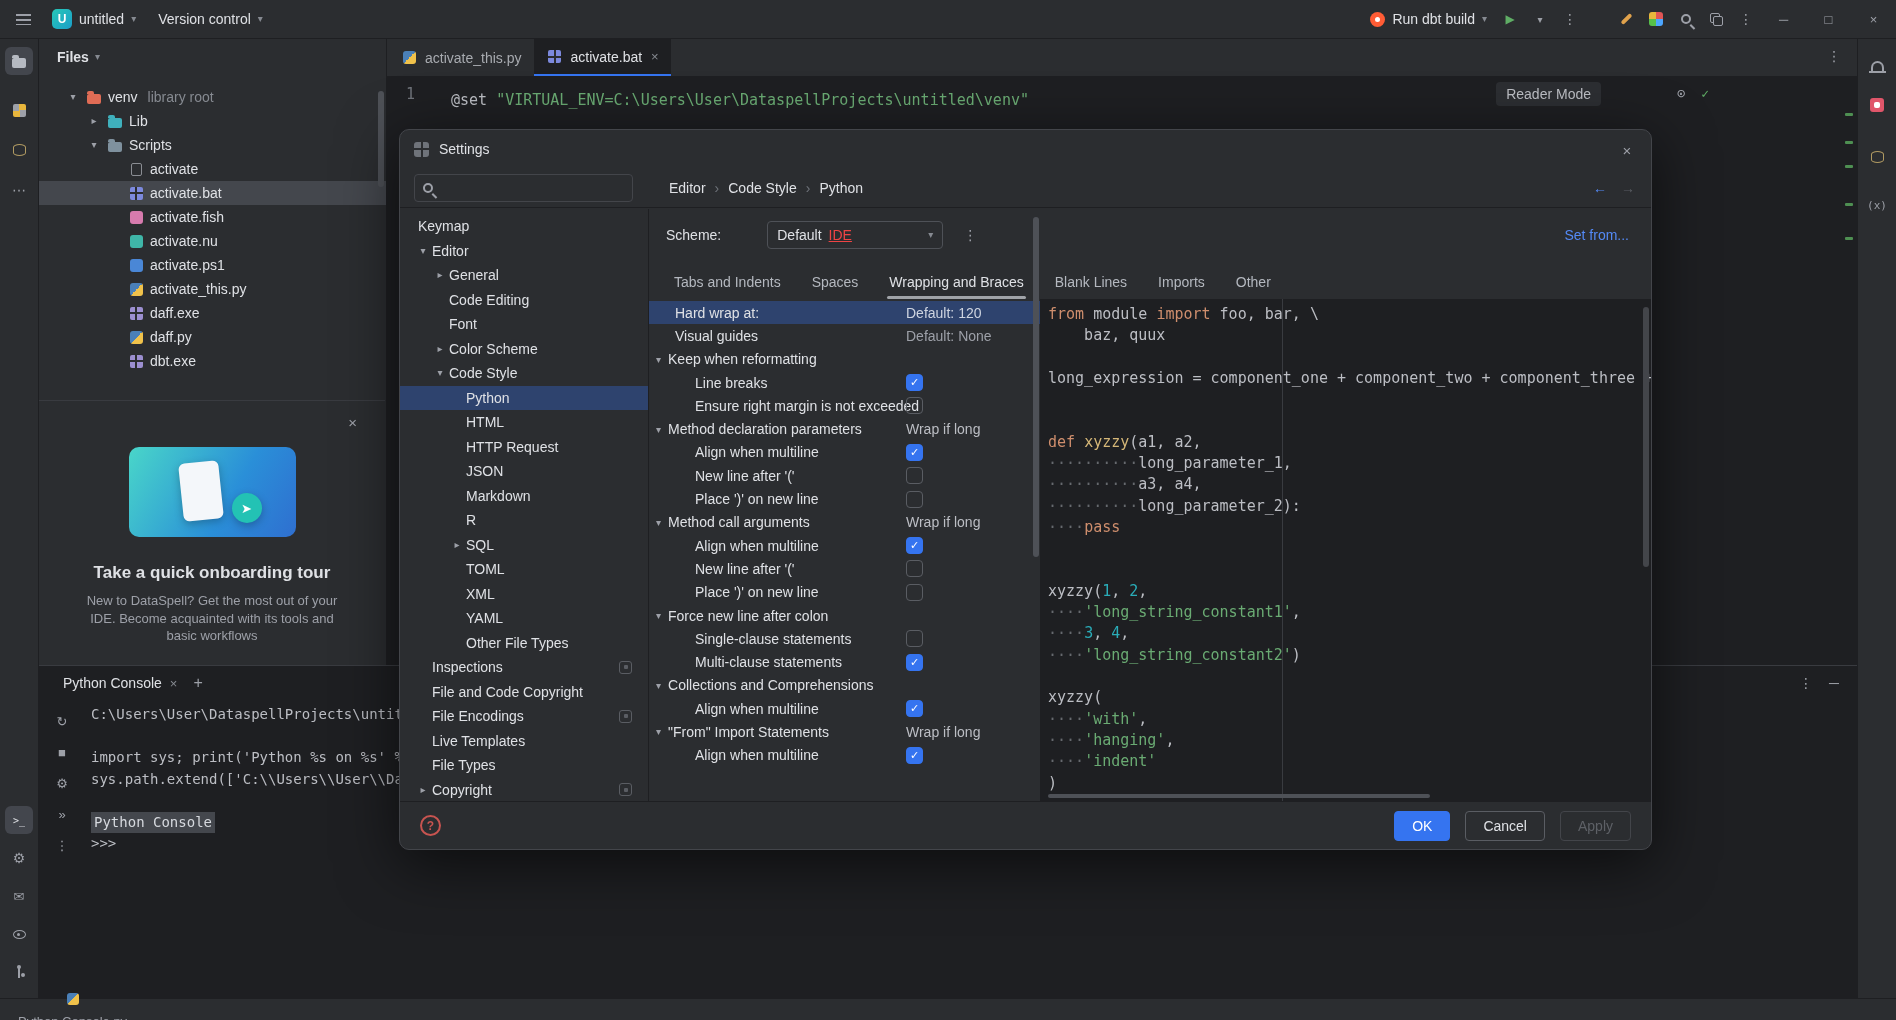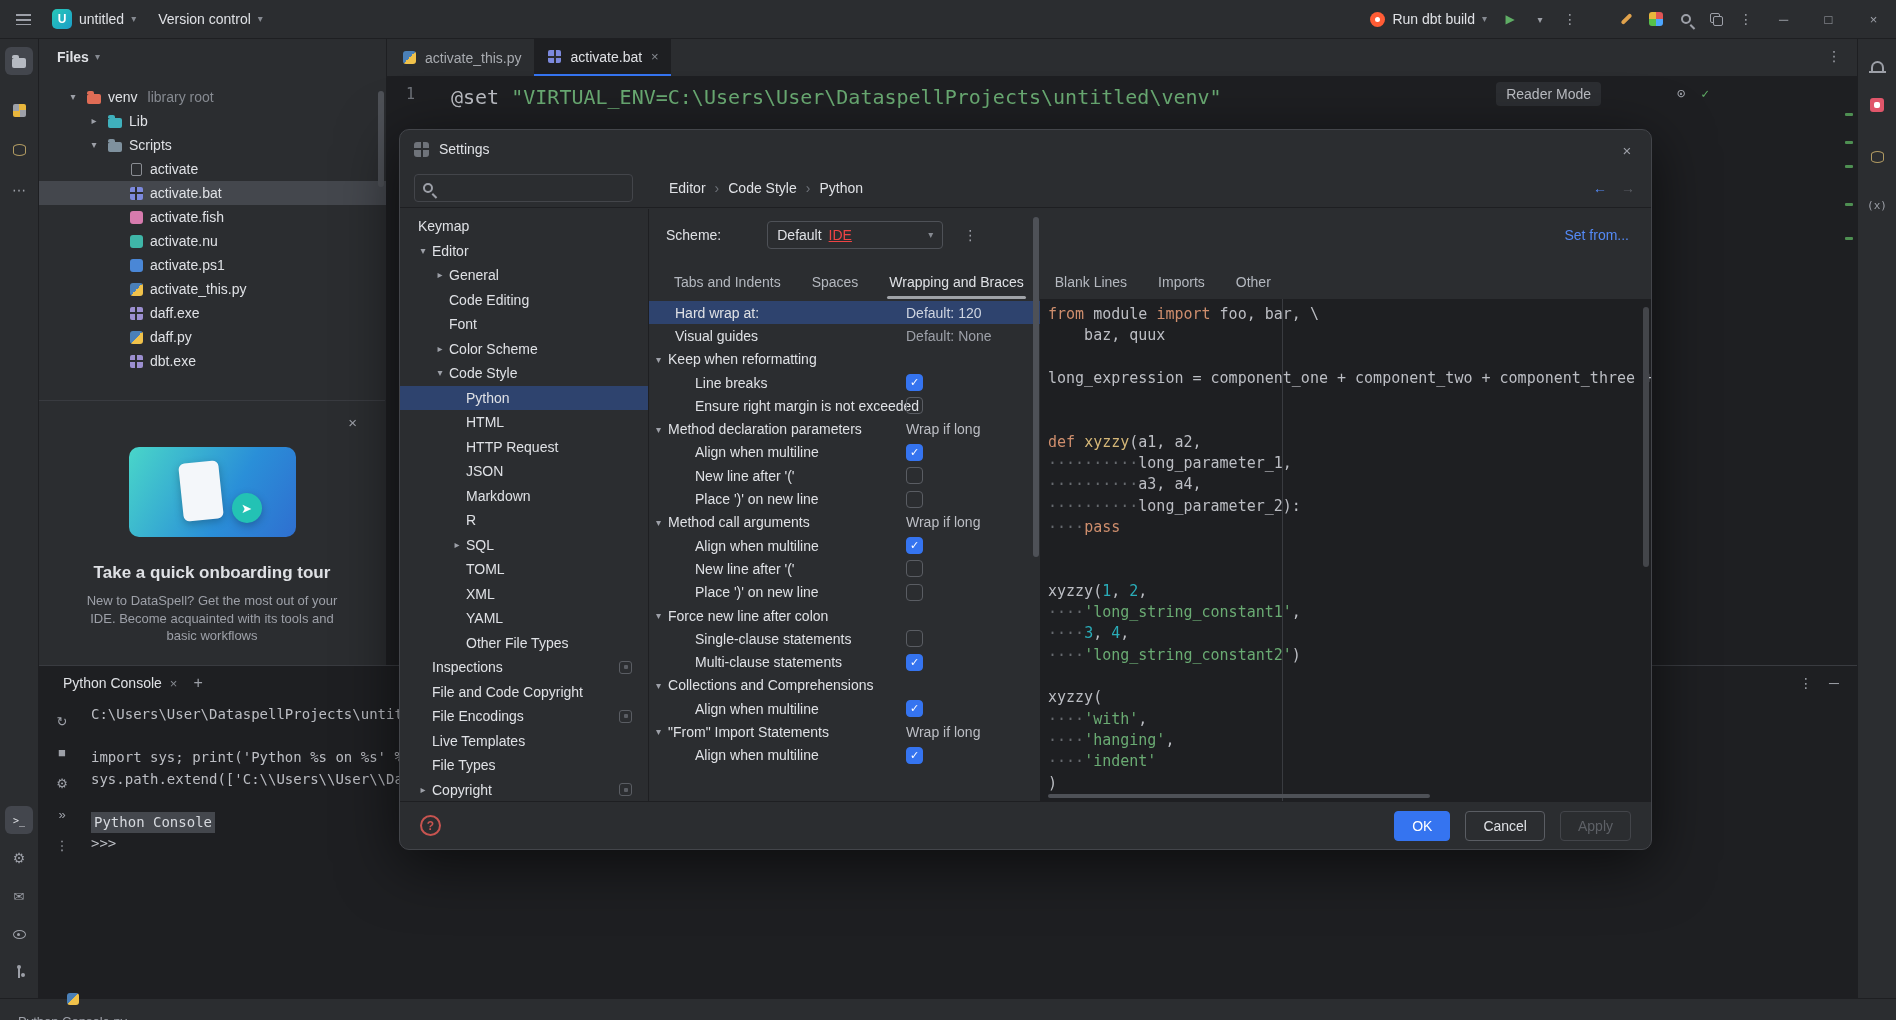"@set" .ecode { font-size: 20px -> 15px; top: 8px -> 14px }
